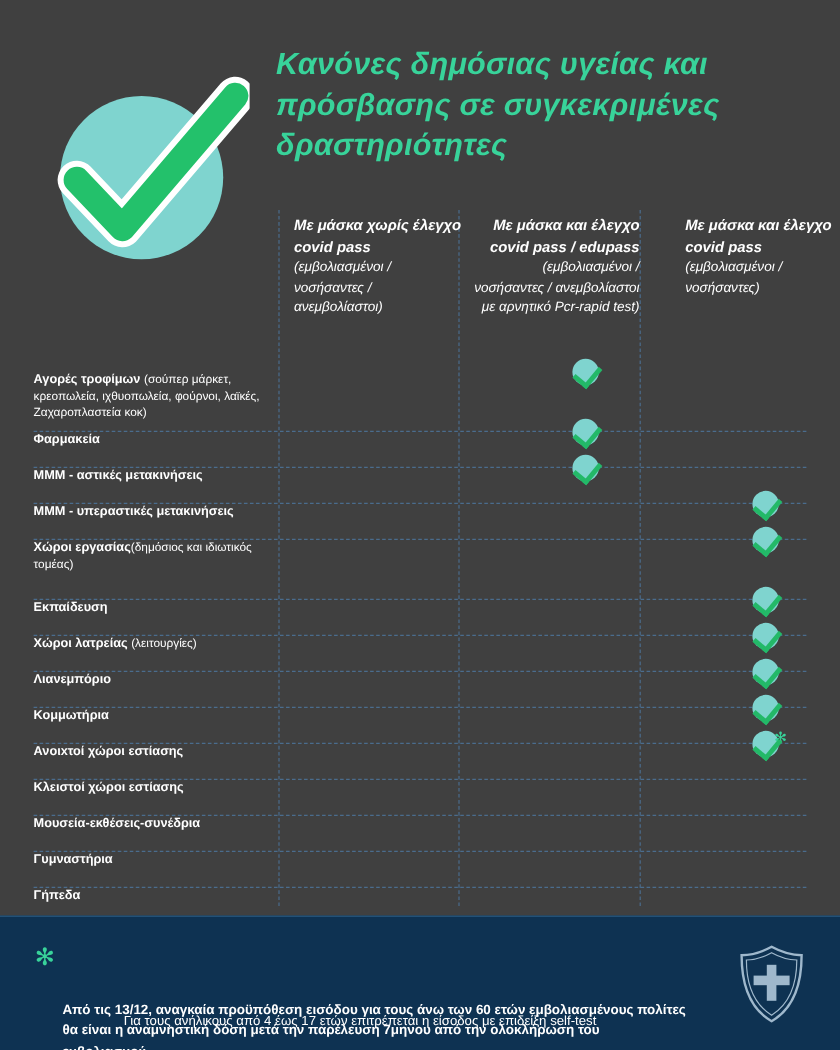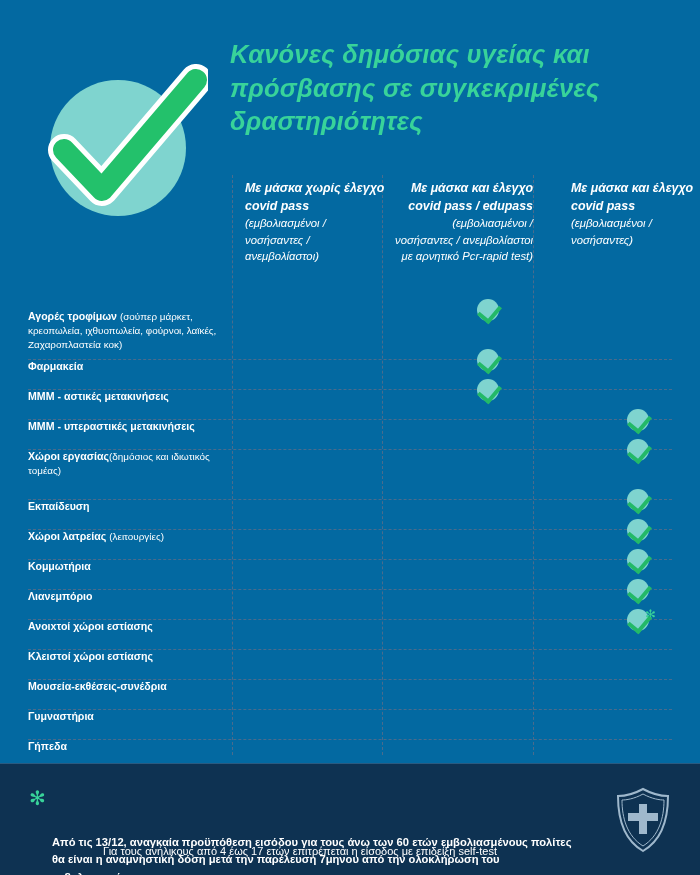"Κανόνες δημόσιας υγείας και πρόσβασης" #page { background: #0369a1 -> #404040 }
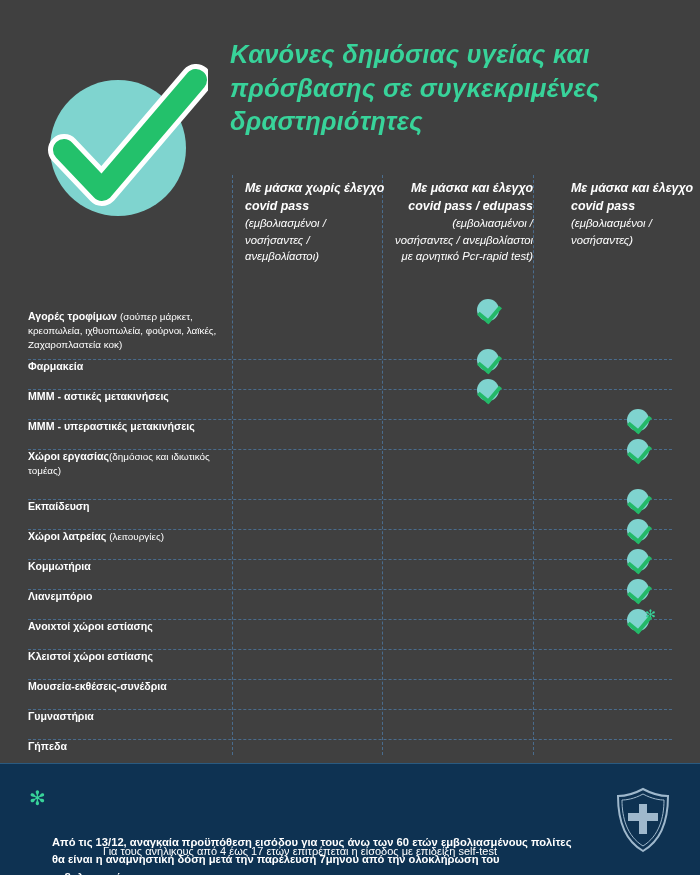"Κομμωτήρια" div.row { order: before "Λιανεμπόριο" -> after "Λιανεμπόριο" }
